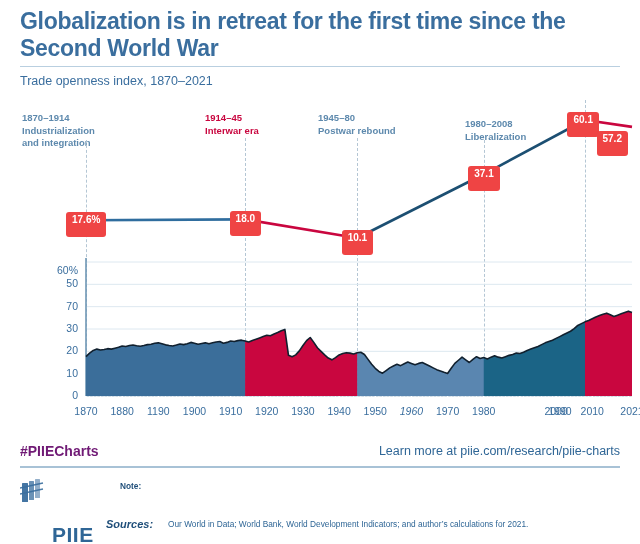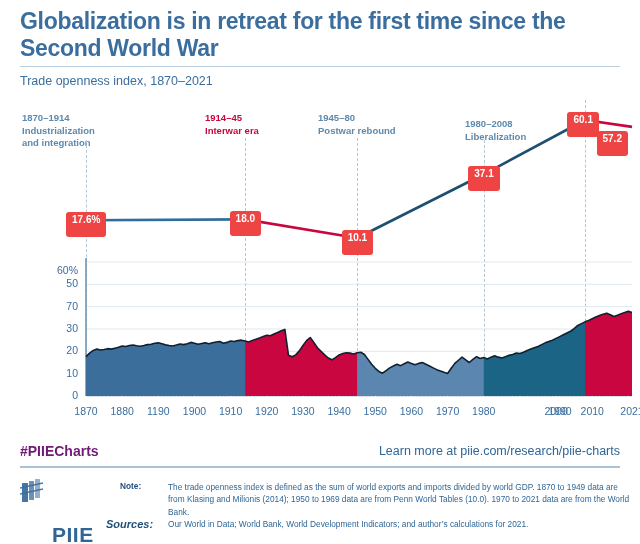"1960" div.xlab { font-style: none -> italic }
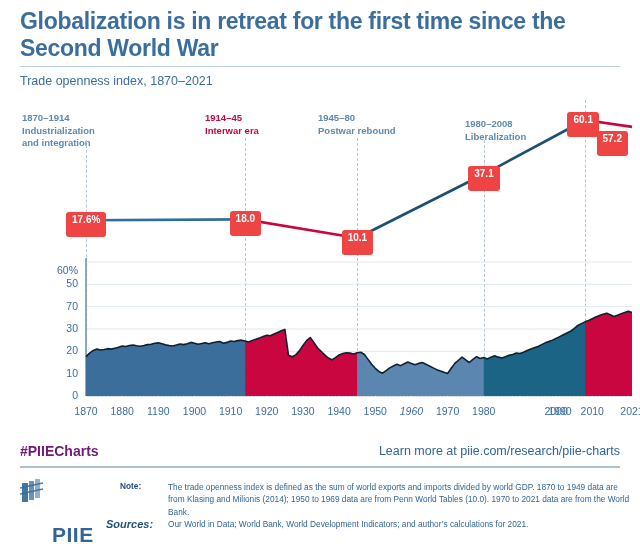"The trade openness index is" div.note-body { html: <div>The trade openness index is defined as the sum of world exports and imports divided by world GDP. 1870 to 1949 data are from Klasing and Milionis (2014); 1950 to 1969 data are from Penn World Tables (10.0). 1970 to 2021 data are from the World Bank.</div> -> none }
